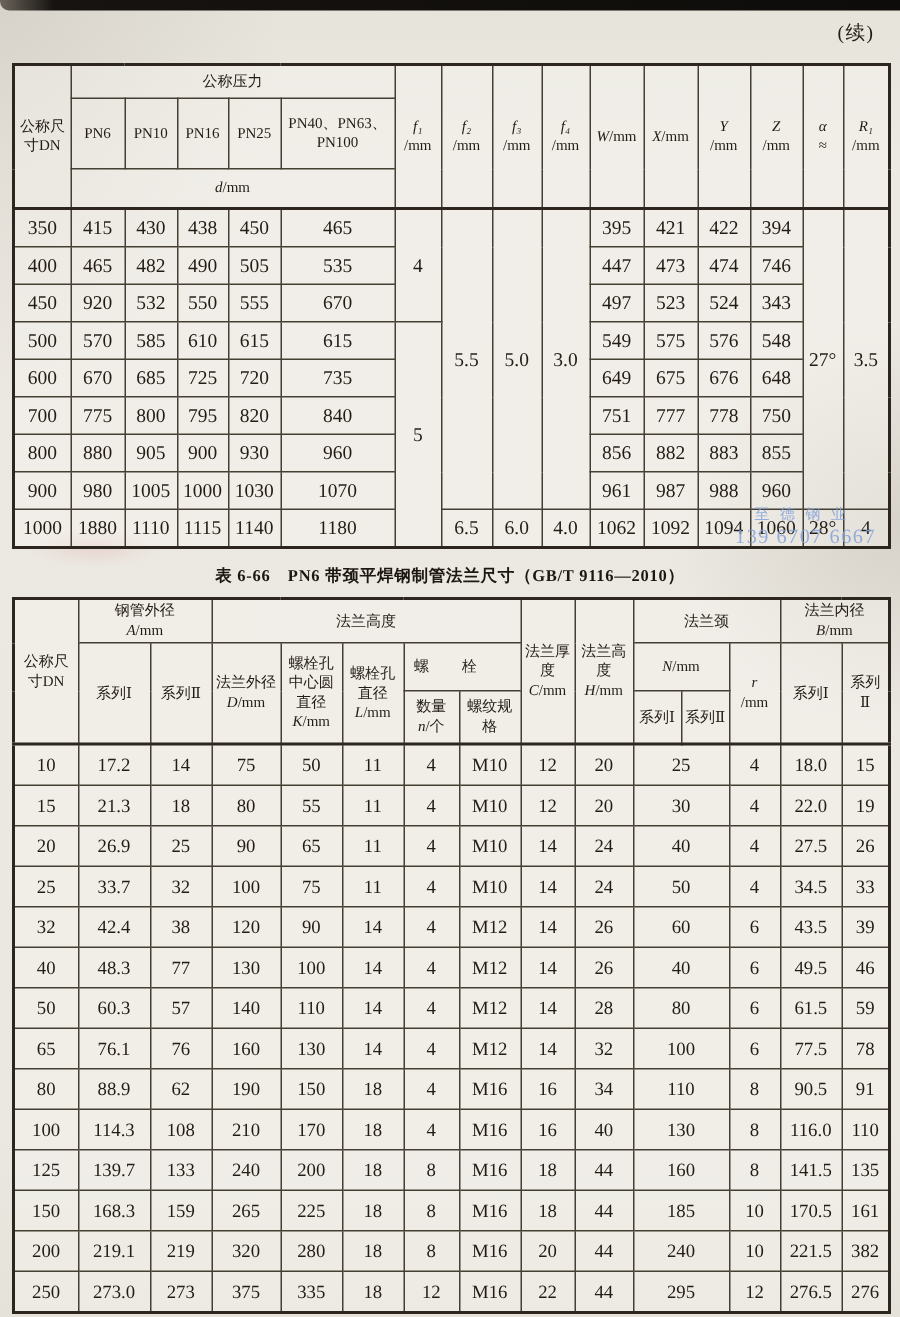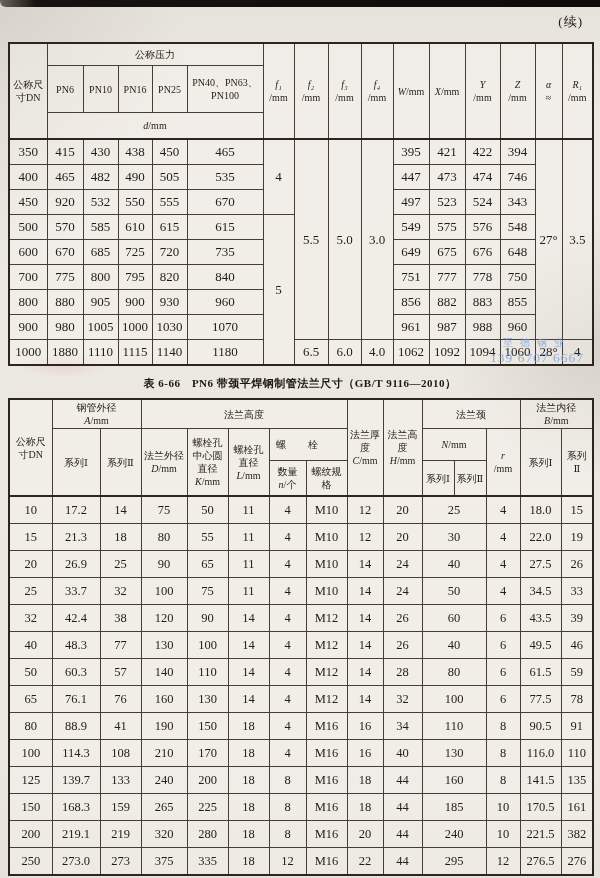"41" td { text: 41 -> 62 }
